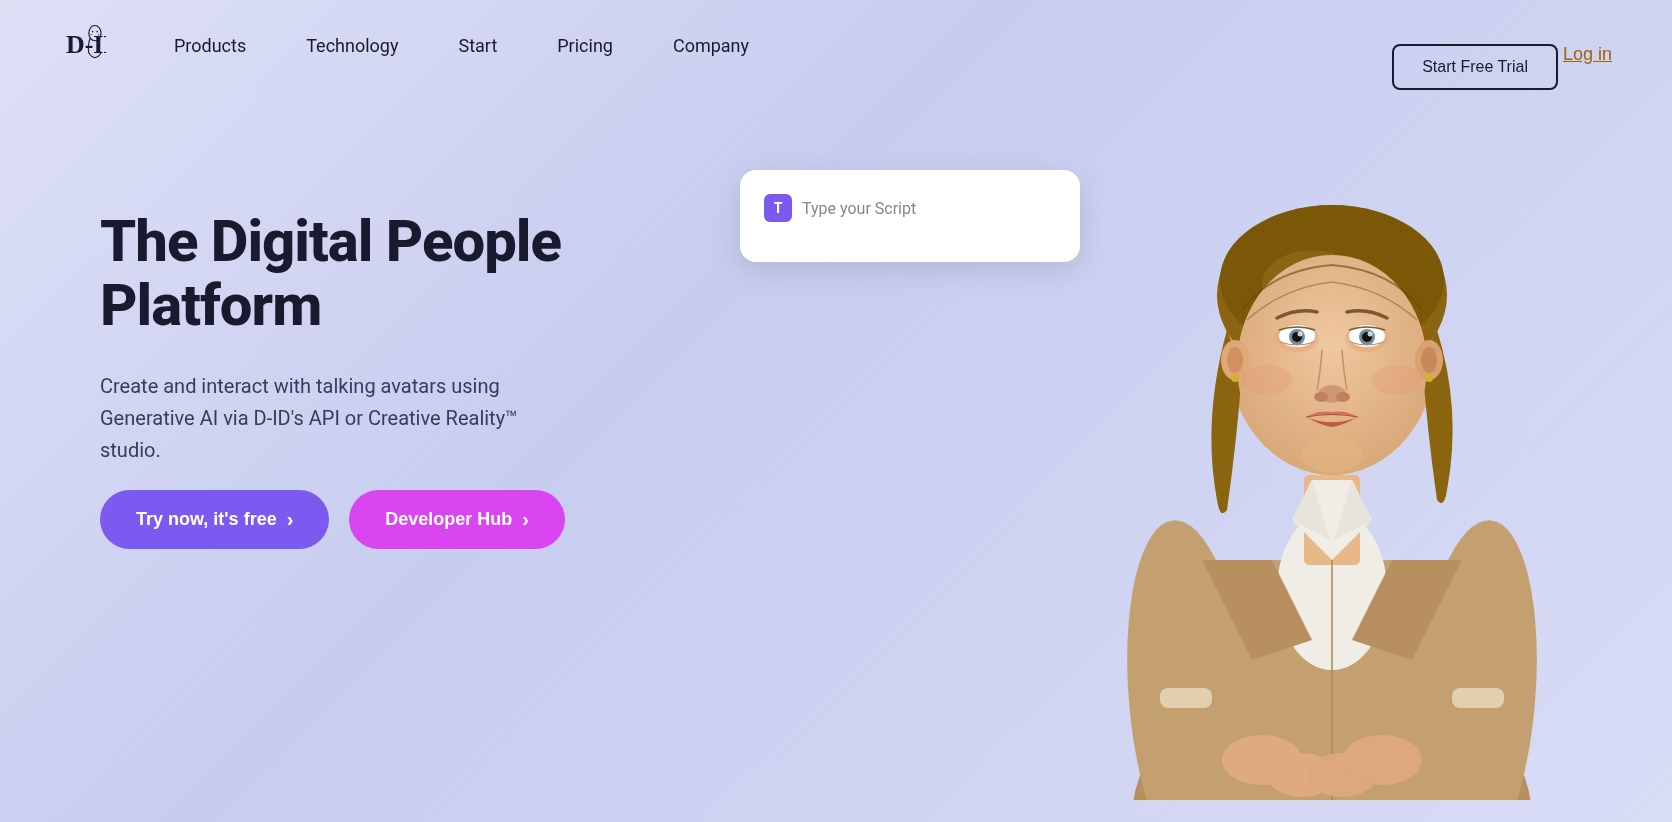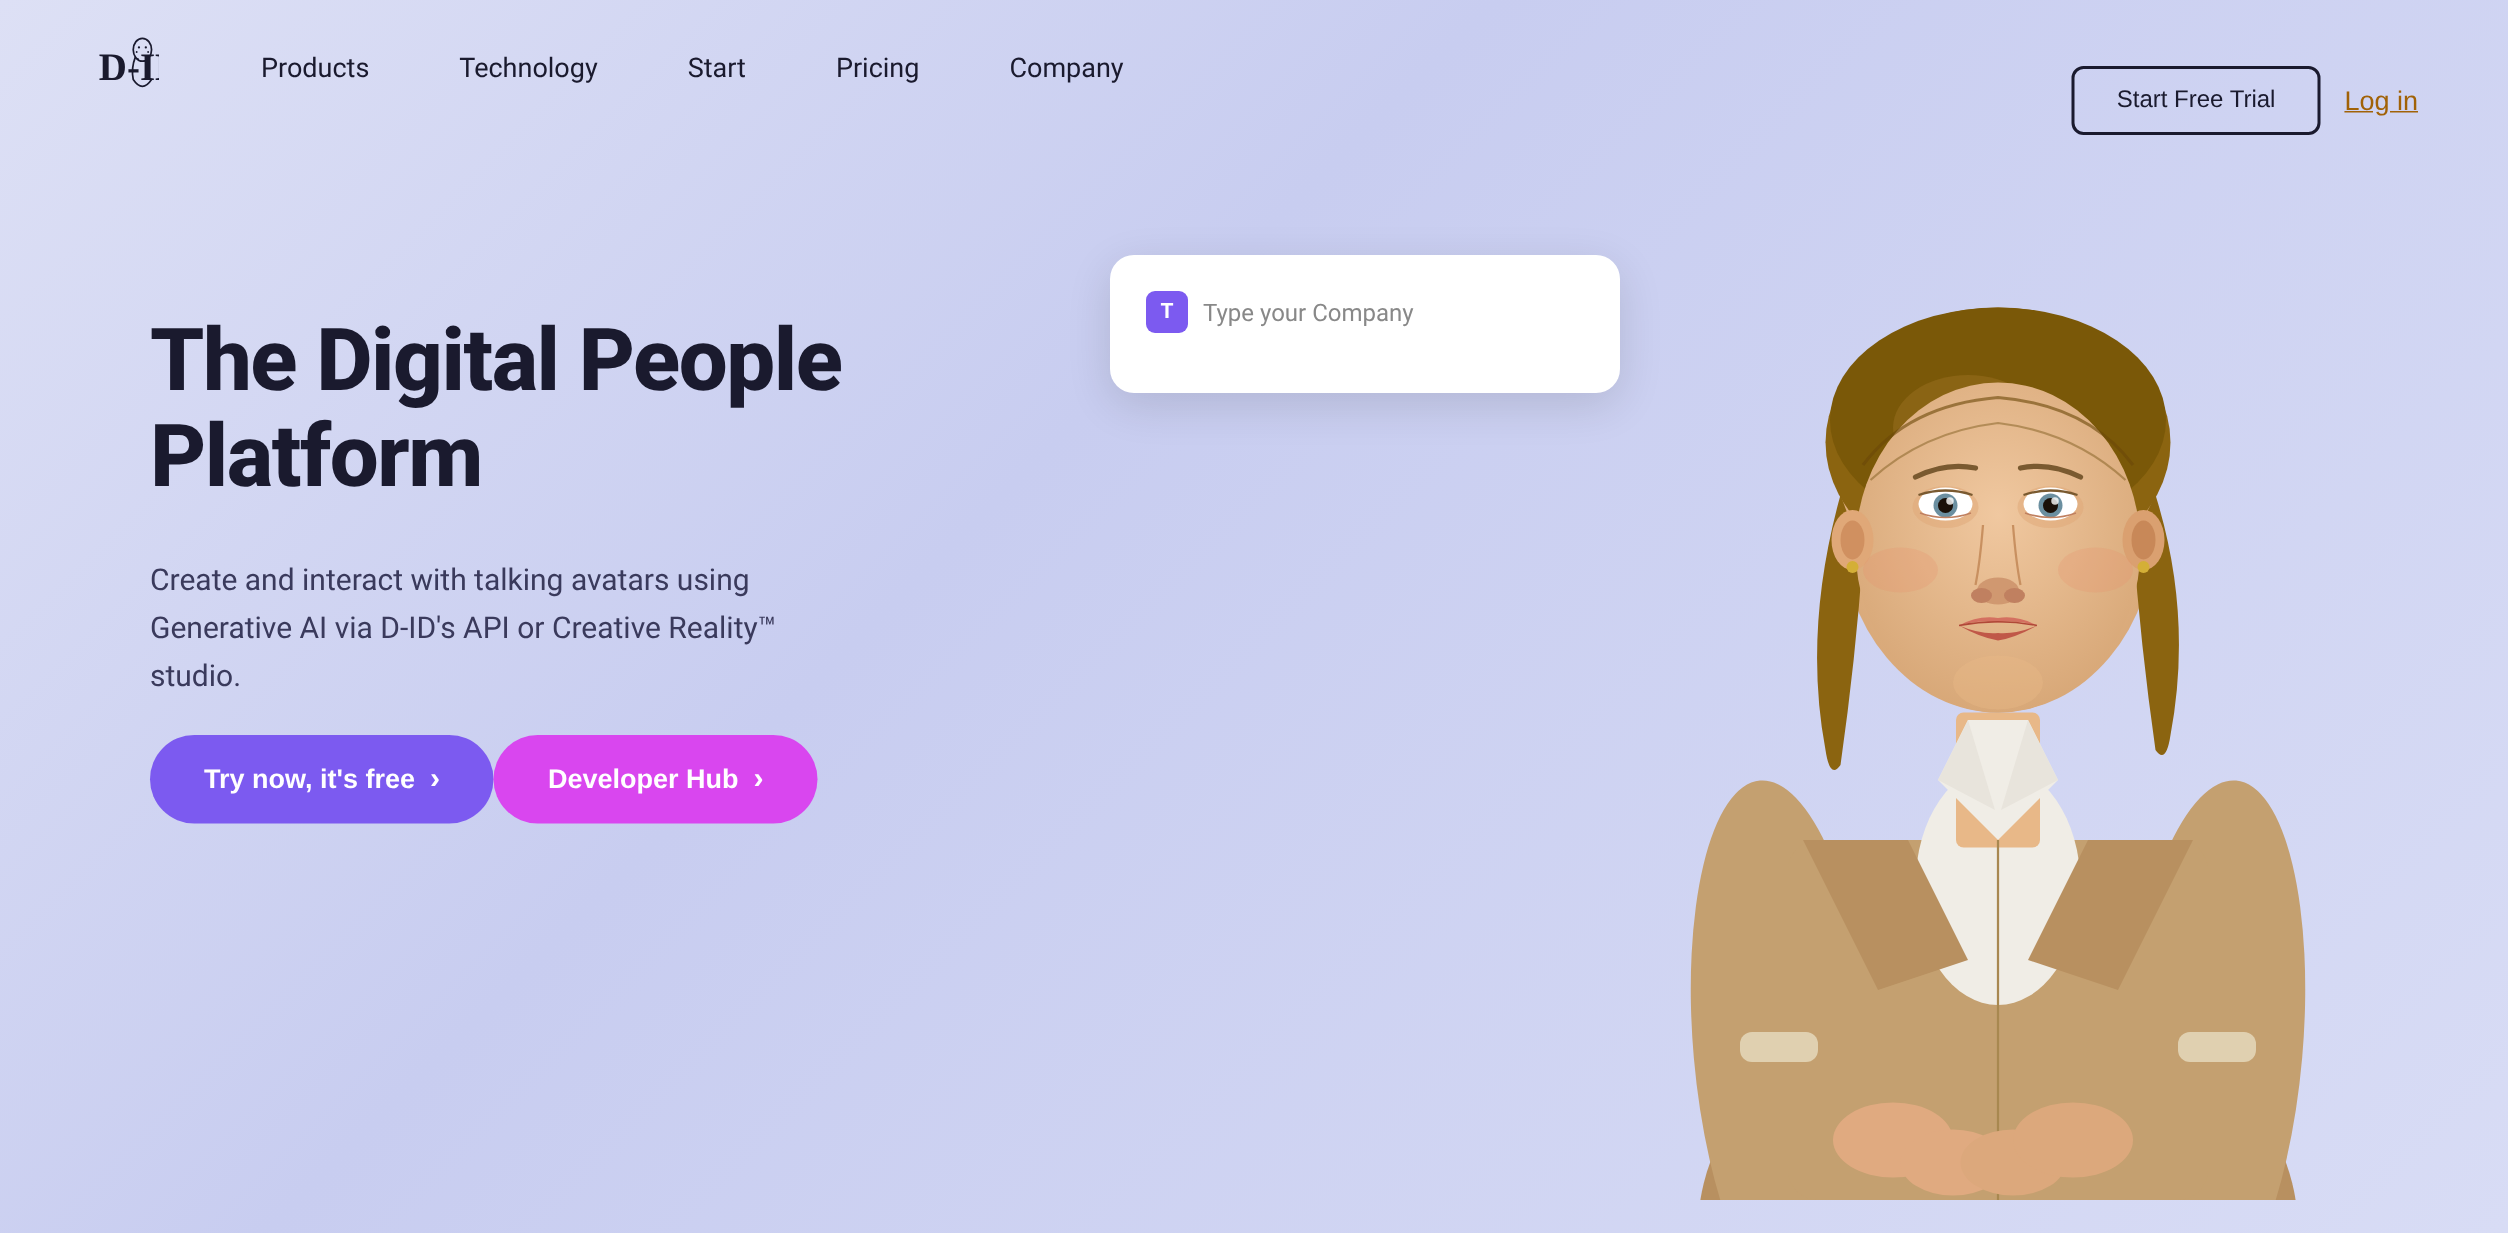"Start Free Trial" .nav-actions { align-items: center -> flex-start; gap: 16px -> 5px }
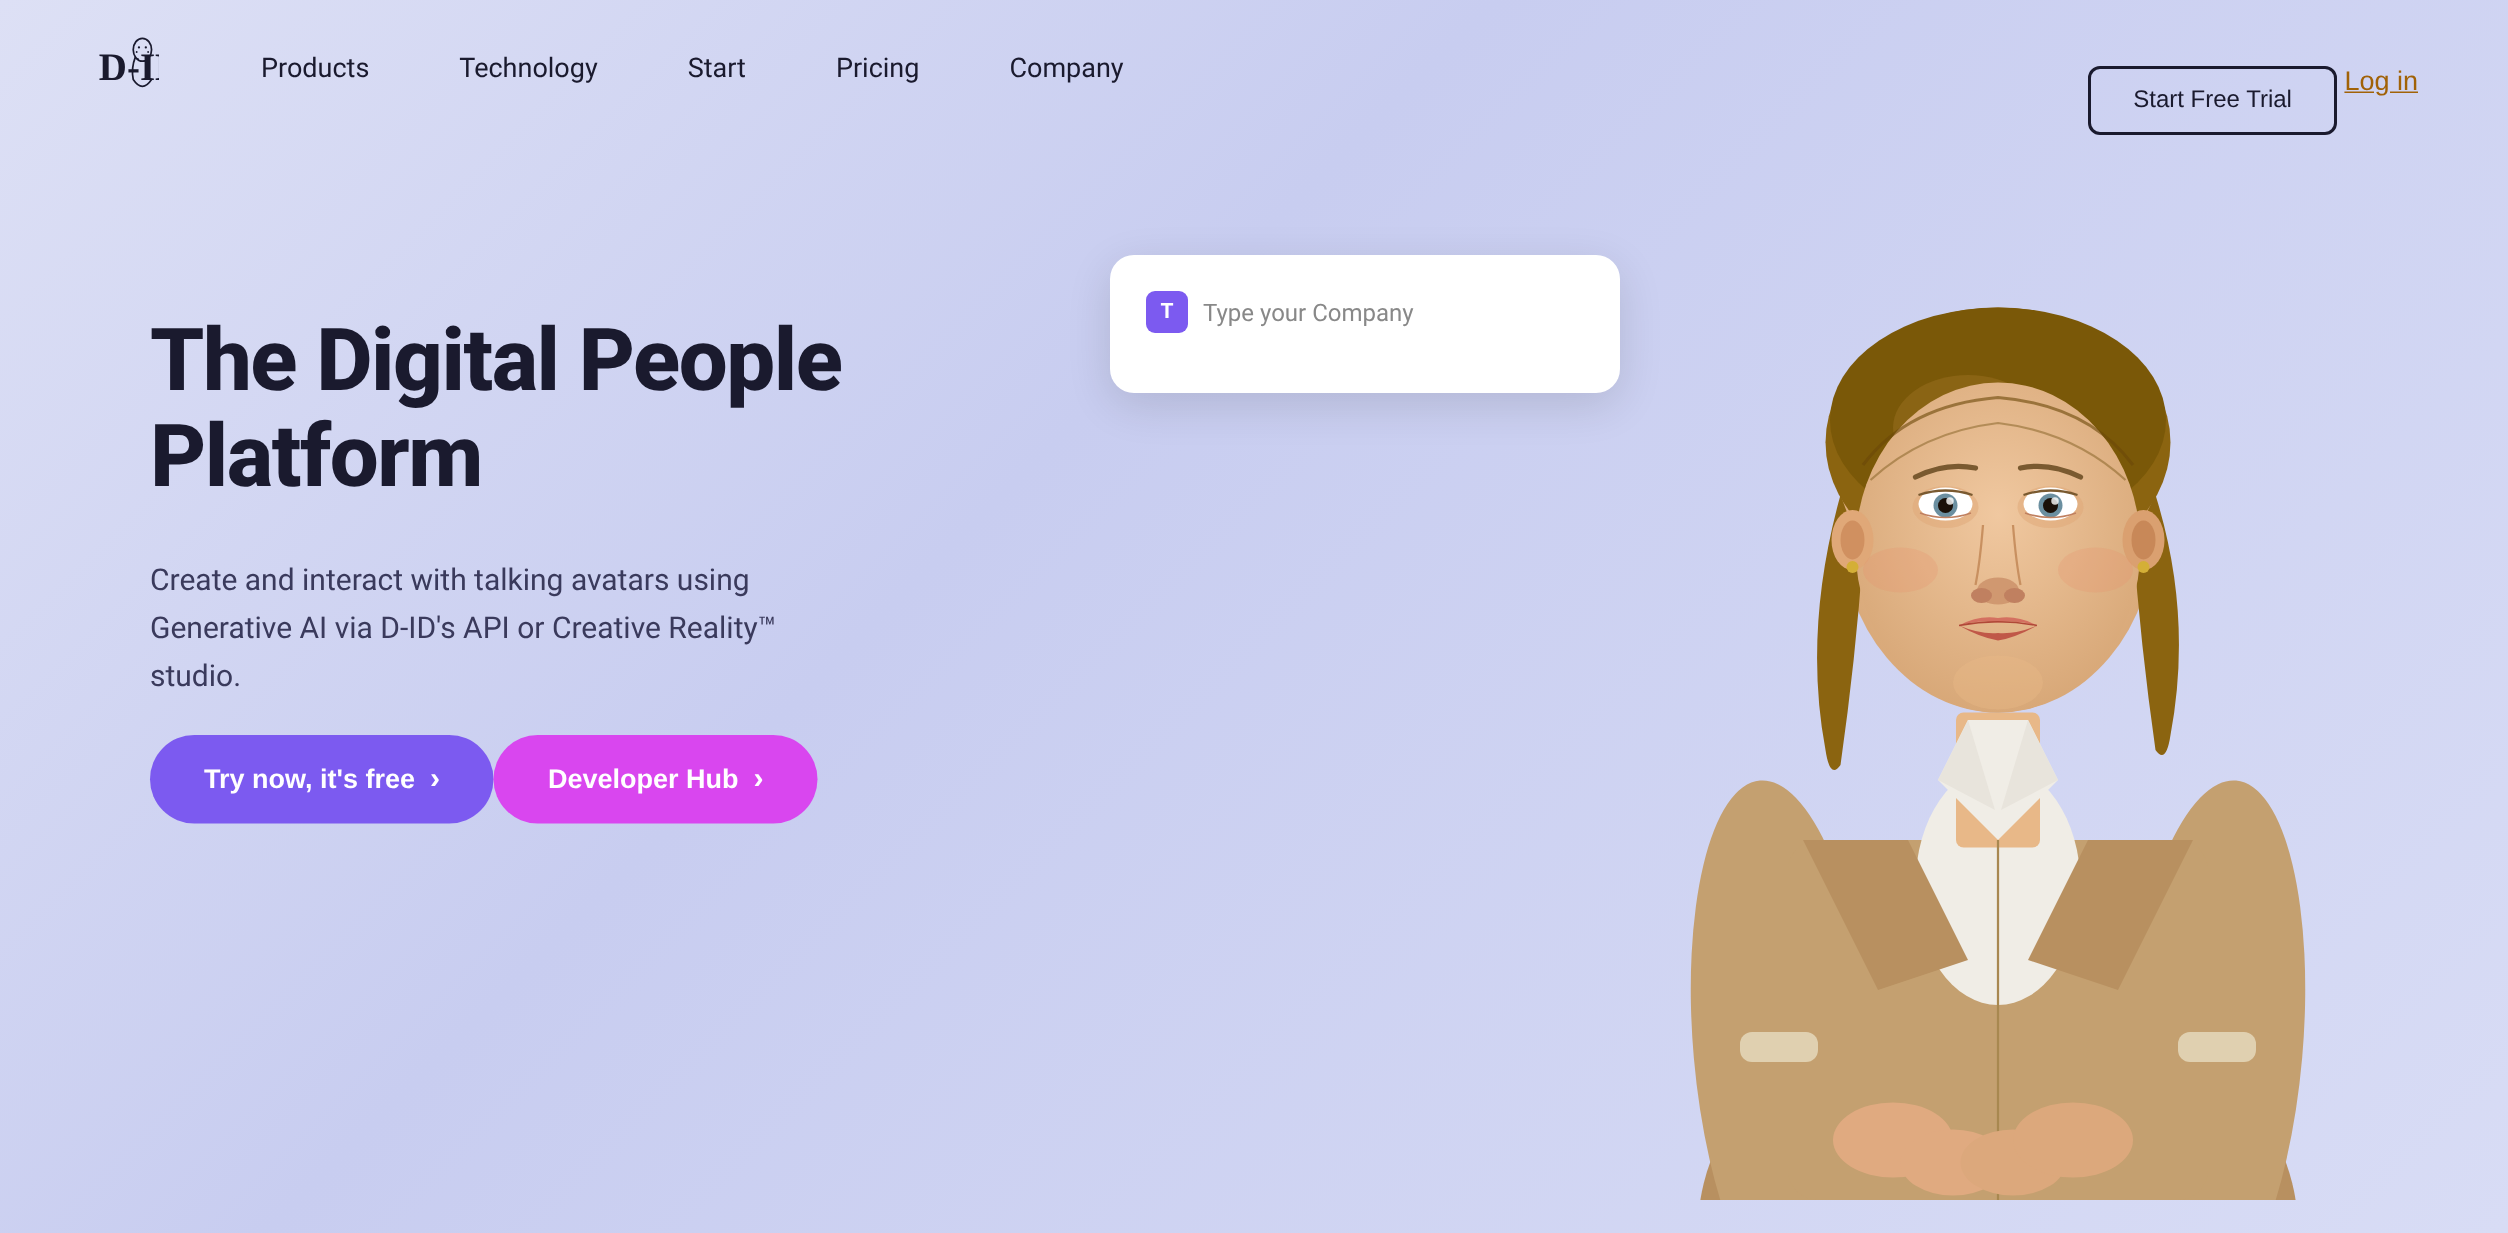"Type your Company" span.script-title { text: Company -> Script }
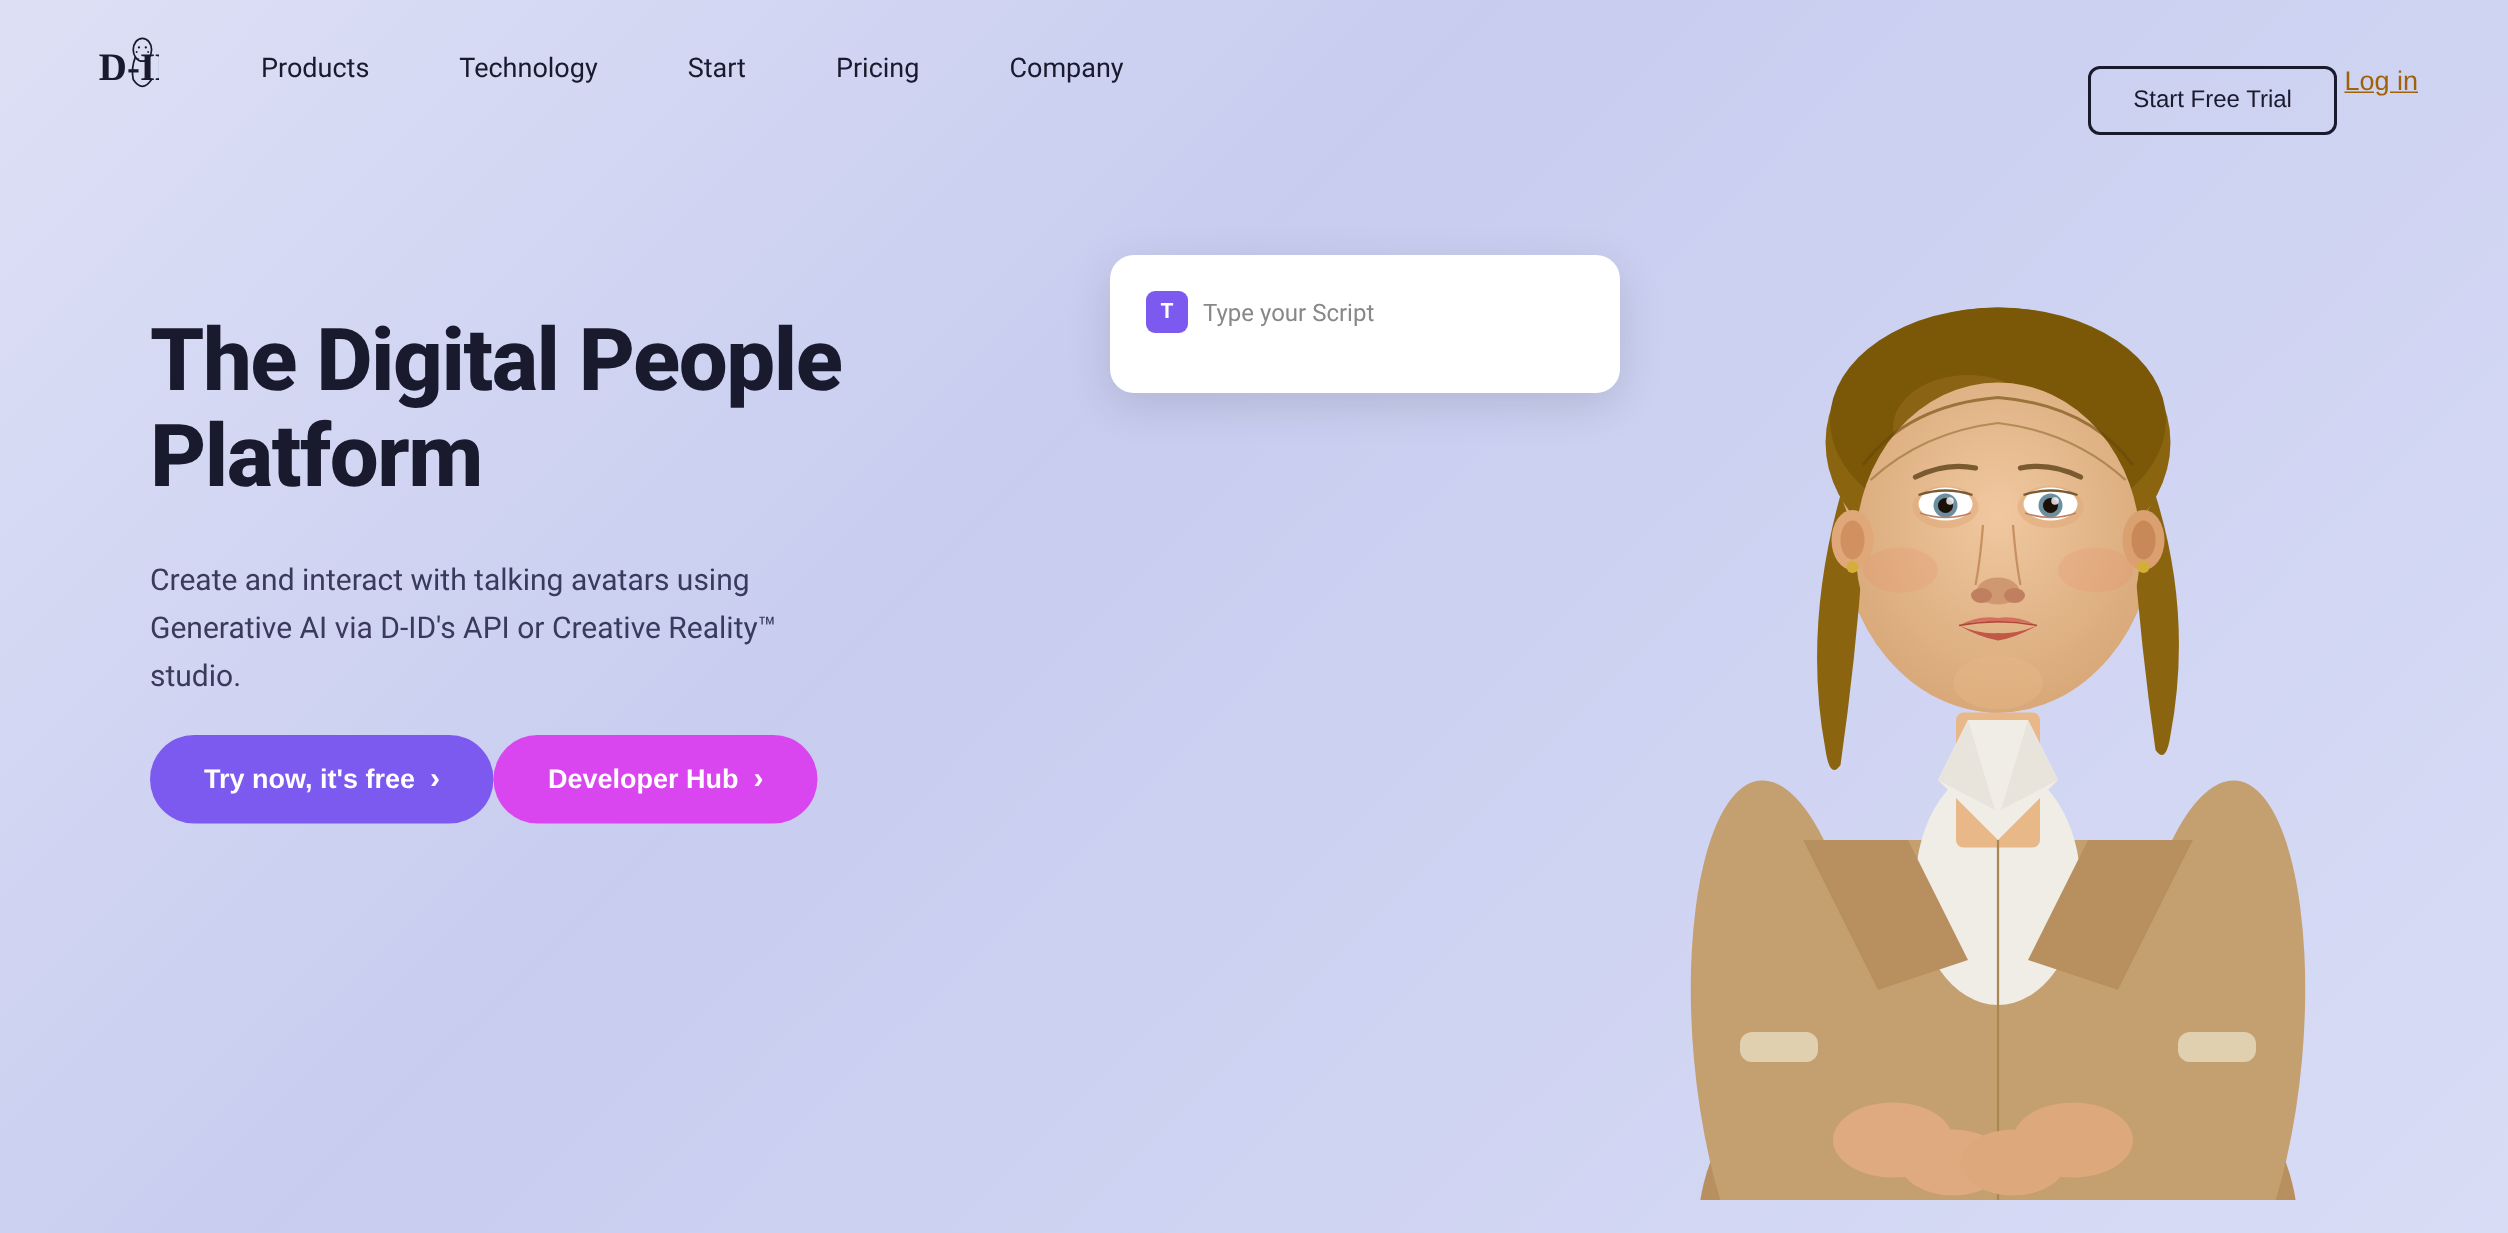"Try now, it's free" .hero-buttons { gap: none -> 20px }
